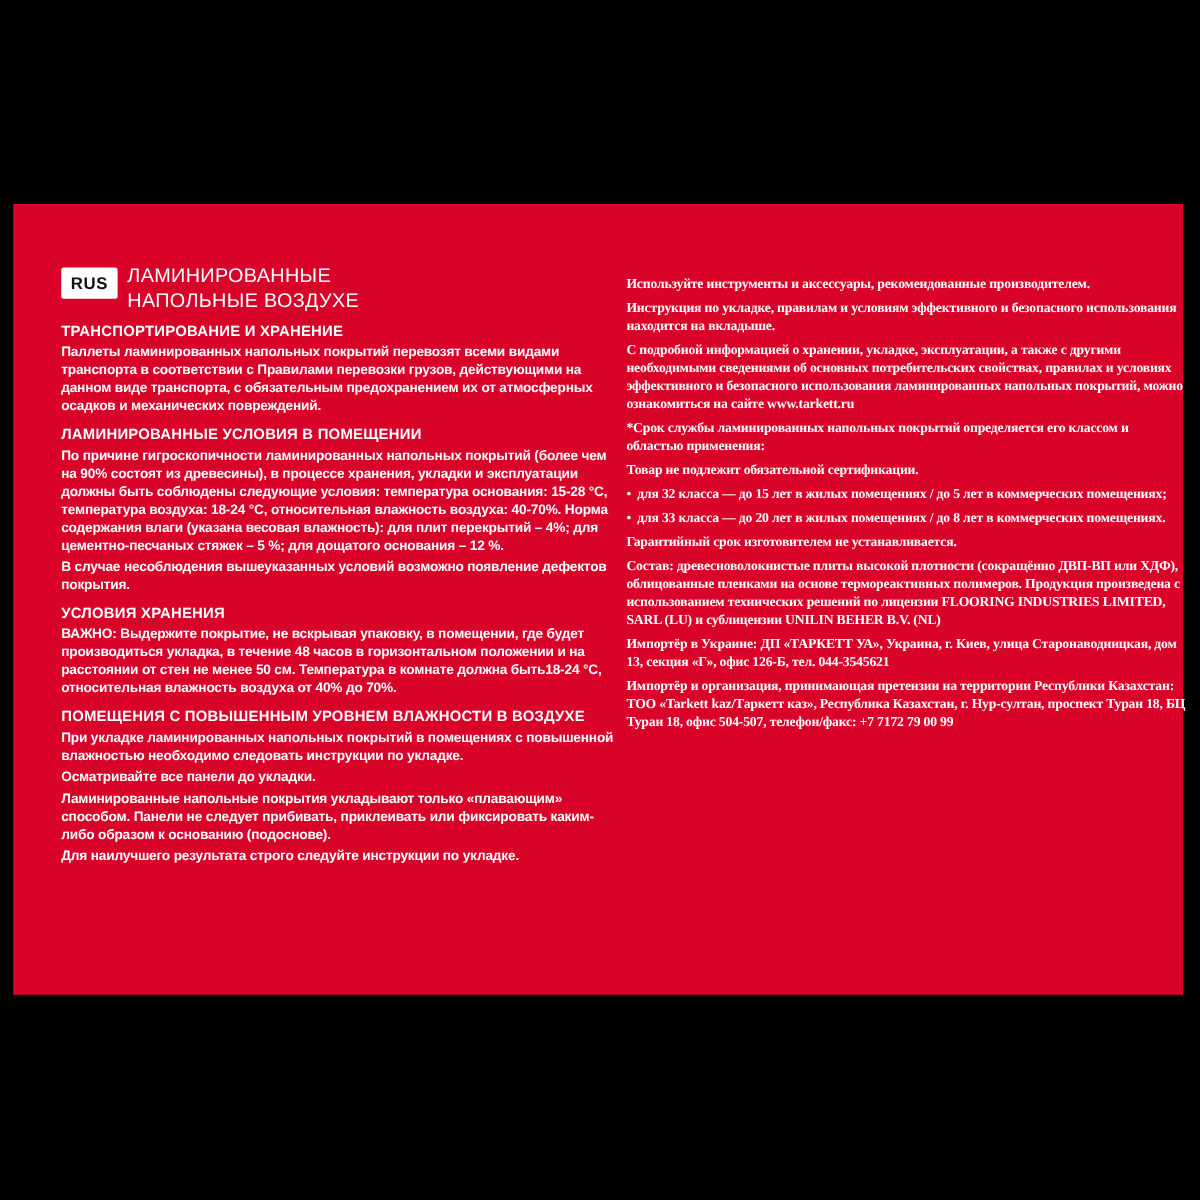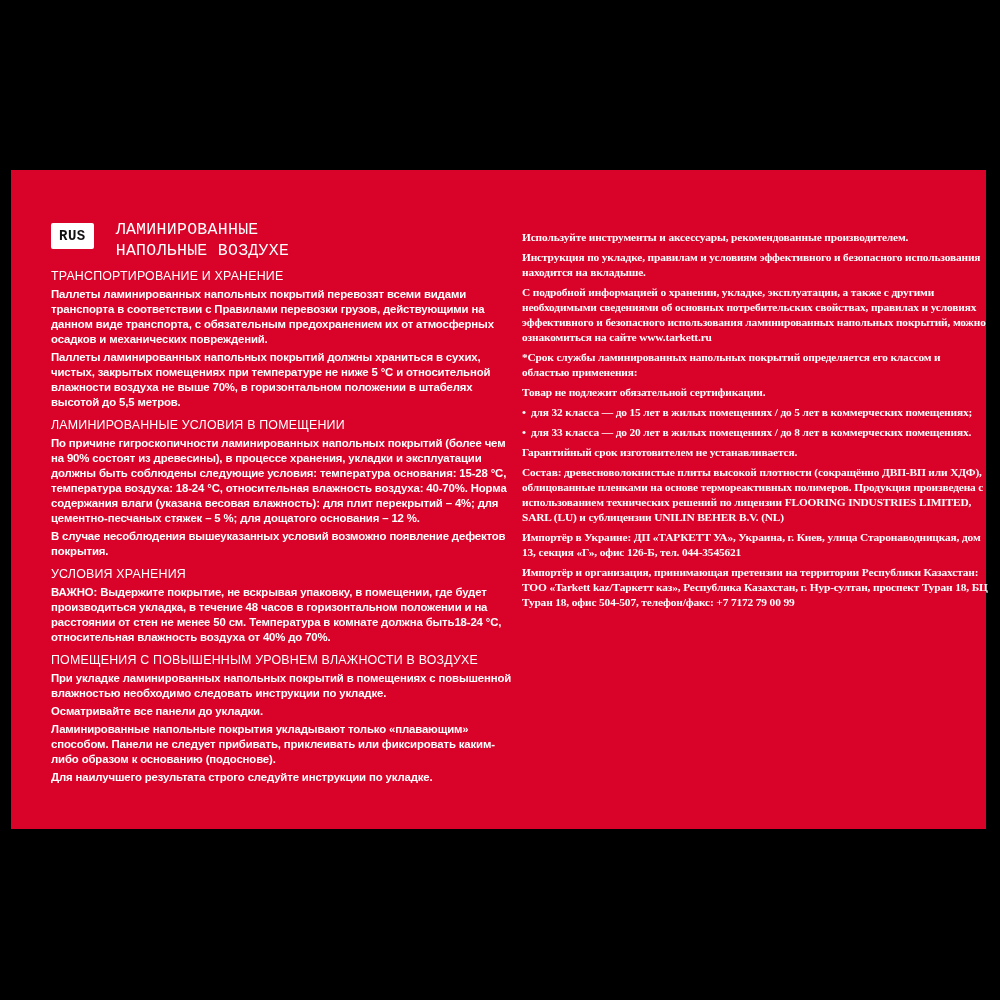"RUS" .header-row { font-family: Liberation Mono, monospace -> none; gap: 22px -> 8px }
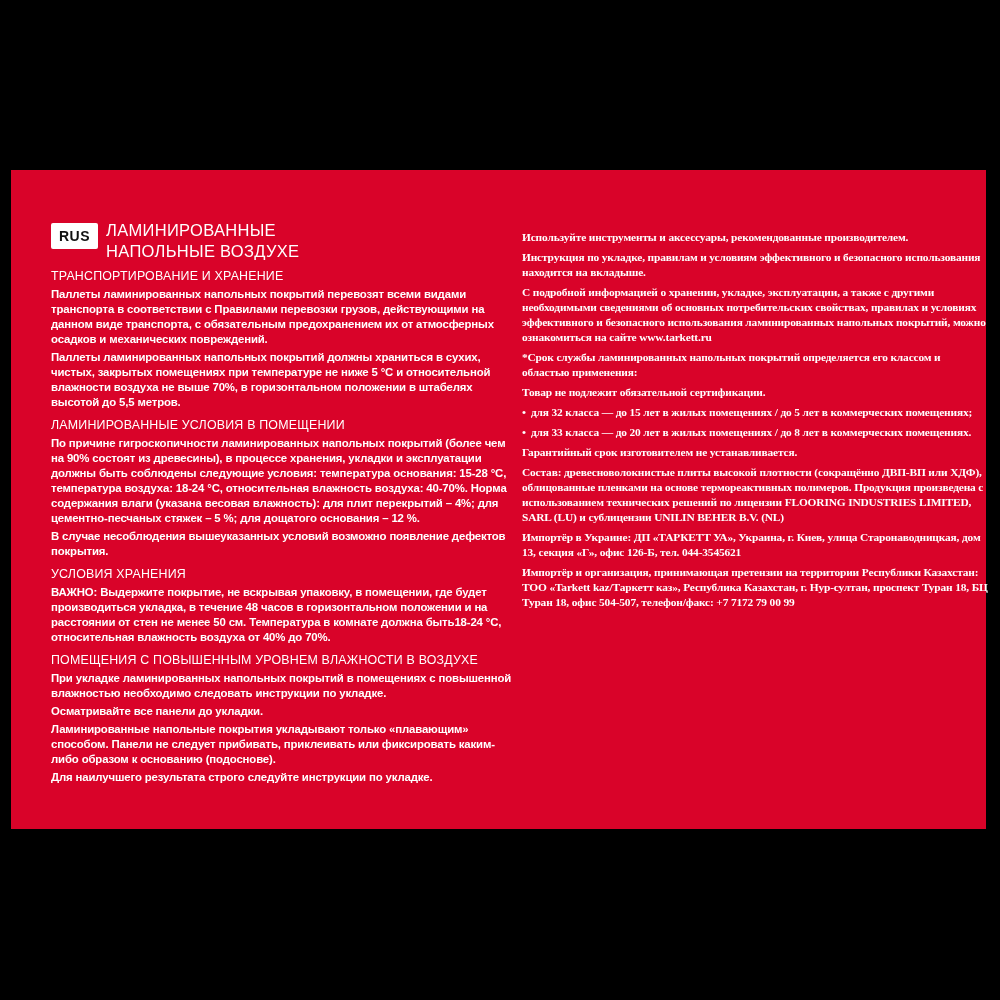"ТРАНСПОРТИРОВАНИЕ И ХРАНЕНИЕ" .section-heading { font-weight: 400 -> 700 }
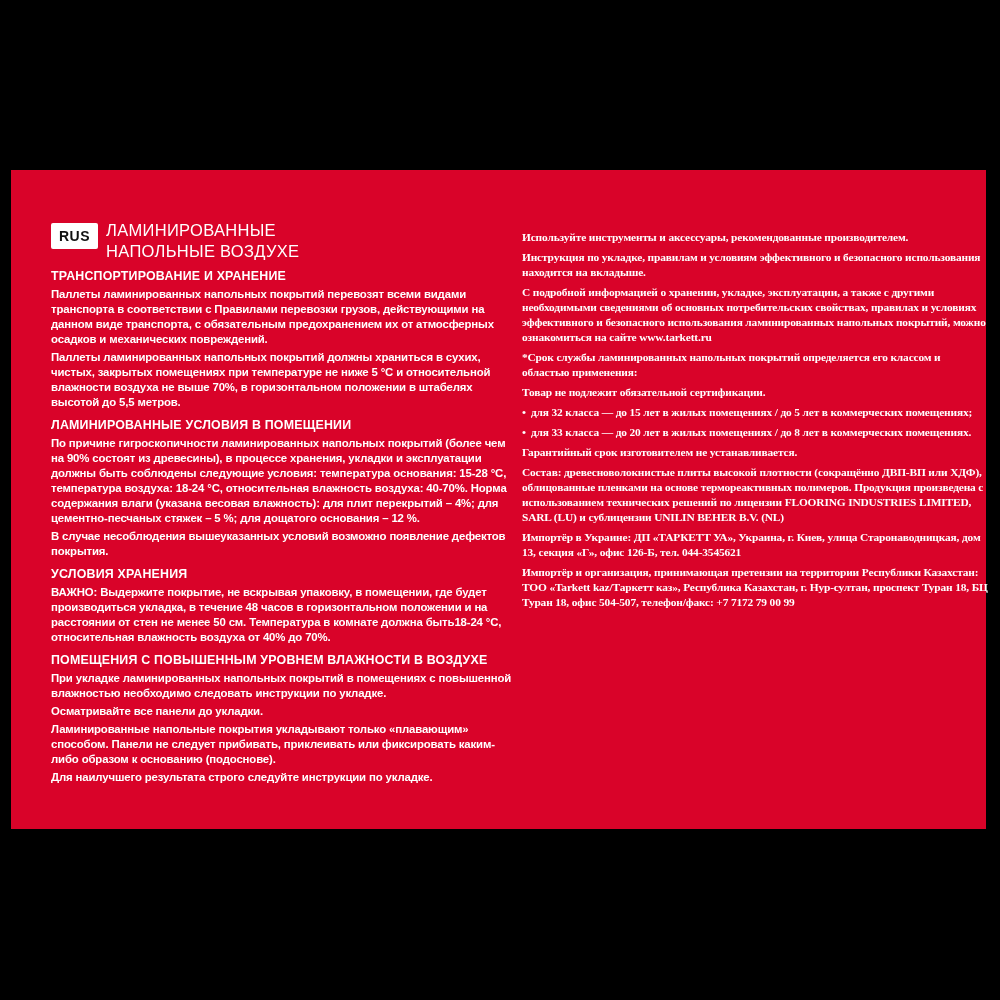"Паллеты ламинированных напольных покрытий должны" p.para { html: <p>Паллеты ламинированных напольных покрытий должны храниться в сухих, чистых, закрытых помещениях при температуре не ниже 5 °С и относительной влажности воздуха не выше 70%, в горизонтальном положении в штабелях высотой до 5,5 метров.</p> -> none }
